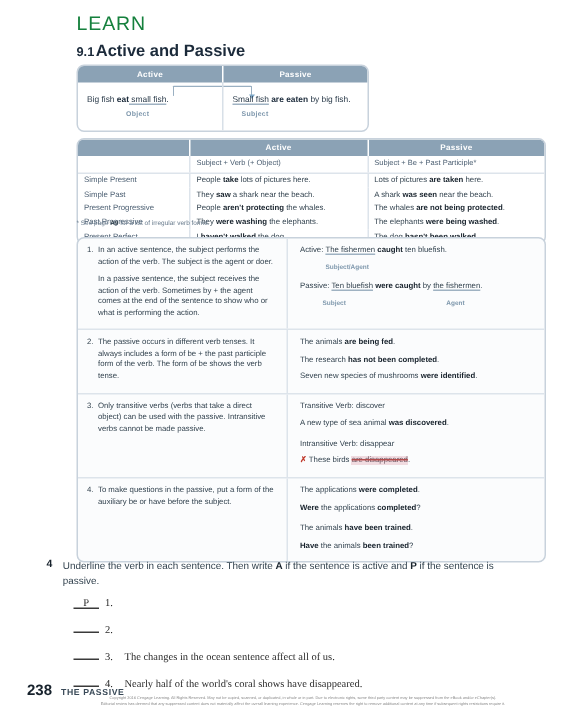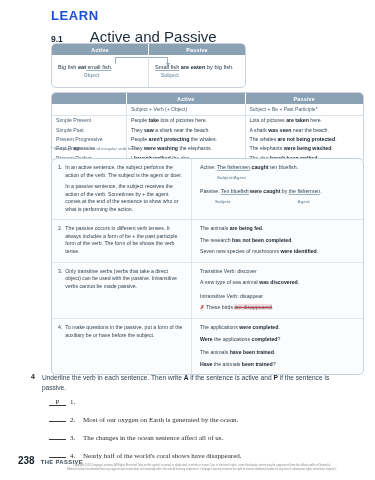"LEARN" .learn-title { color: #1d4ed8 -> #15803d; font-weight: bold -> normal }
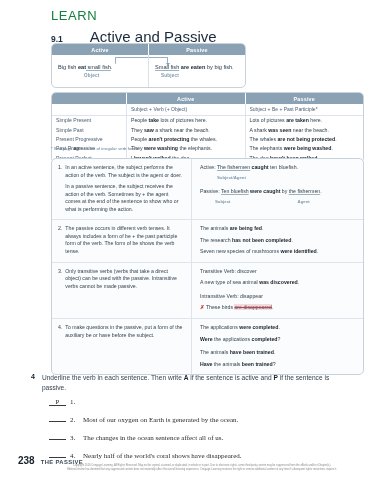"9.1" .sec-head { gap: 27px -> 1px }
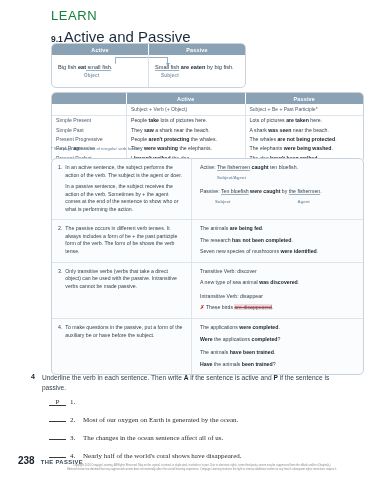"Active and Passive" .sec-name { font-size: 15px -> 11px; font-weight: normal -> bold }
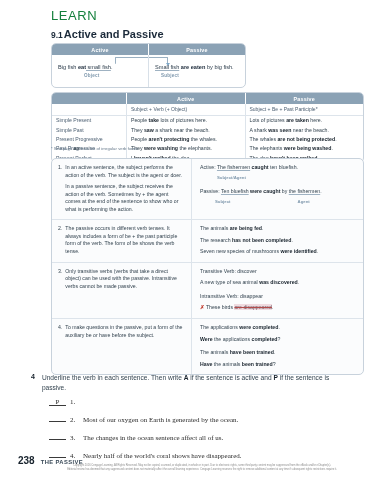"Most of our oxygen on" span.it-text { html: <span>Most of our oxygen on Earth is generated by the ocean.</span> -> none }
